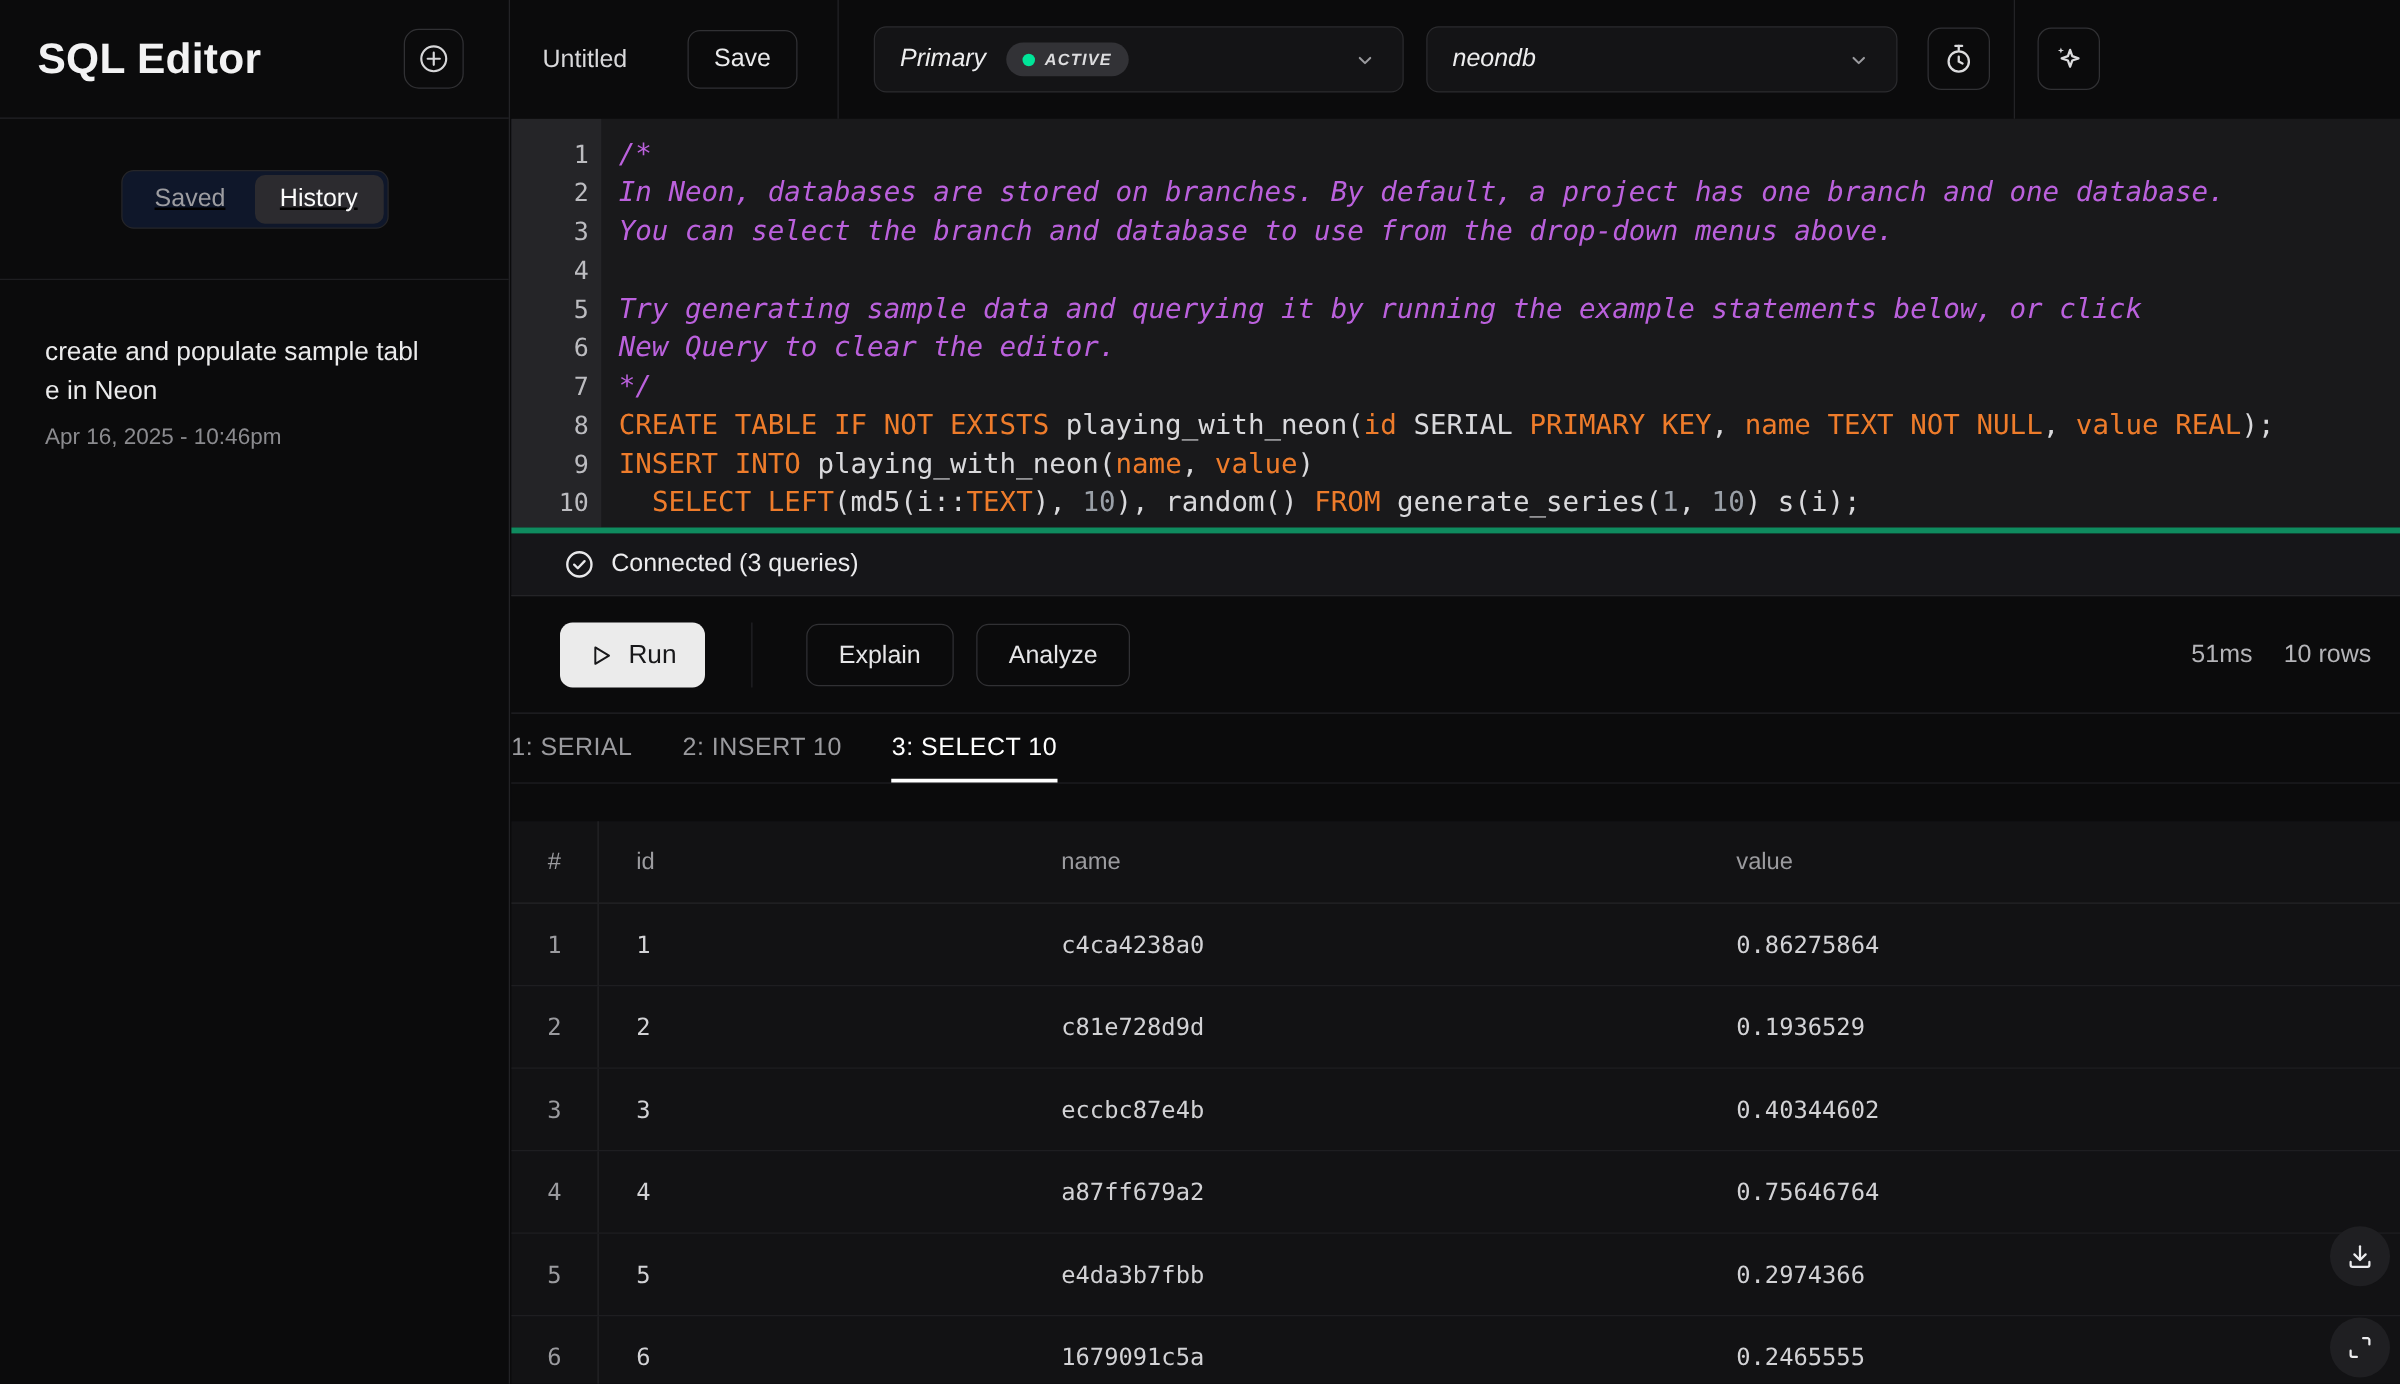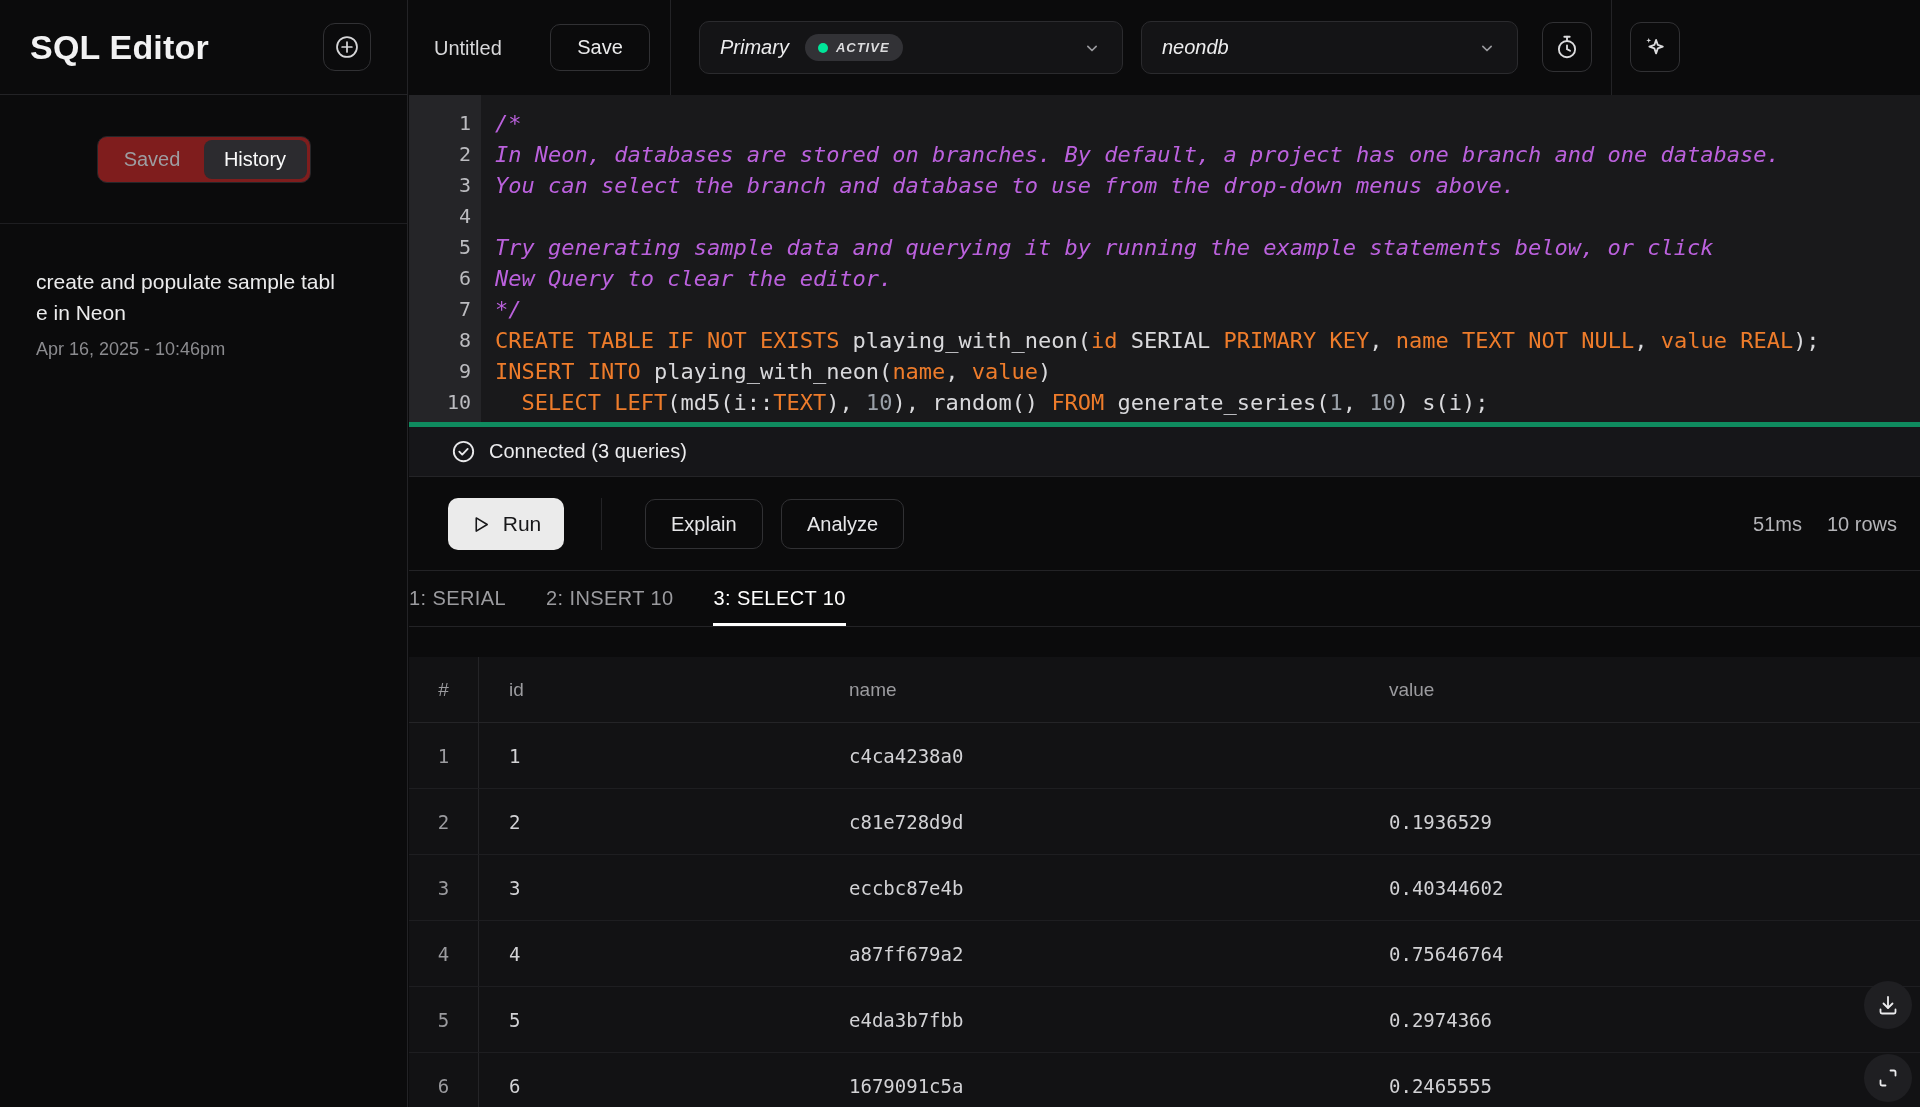"Save" .save-btn { width: 100px -> 88px }
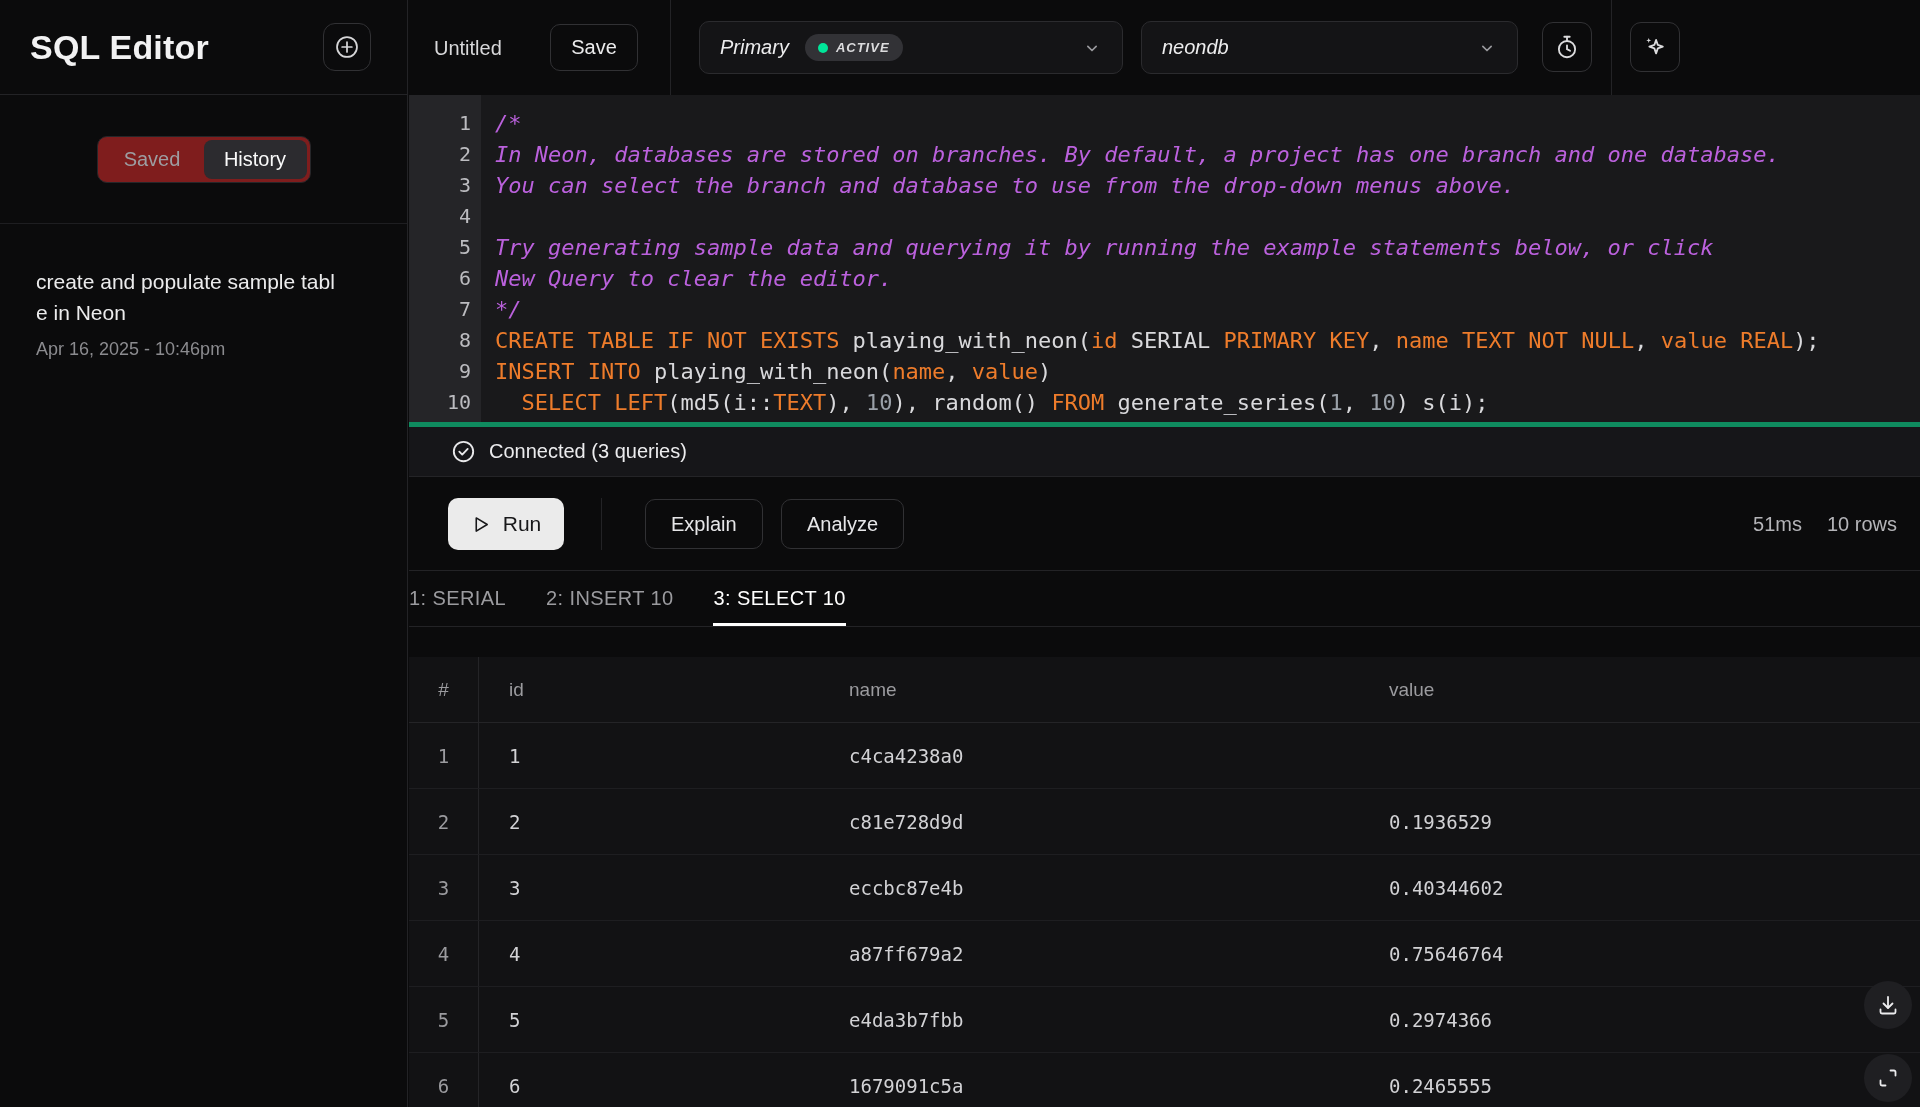"Saved" .seg-group { background: #7f1d1d -> #0f172a; text-decoration: none -> underline }
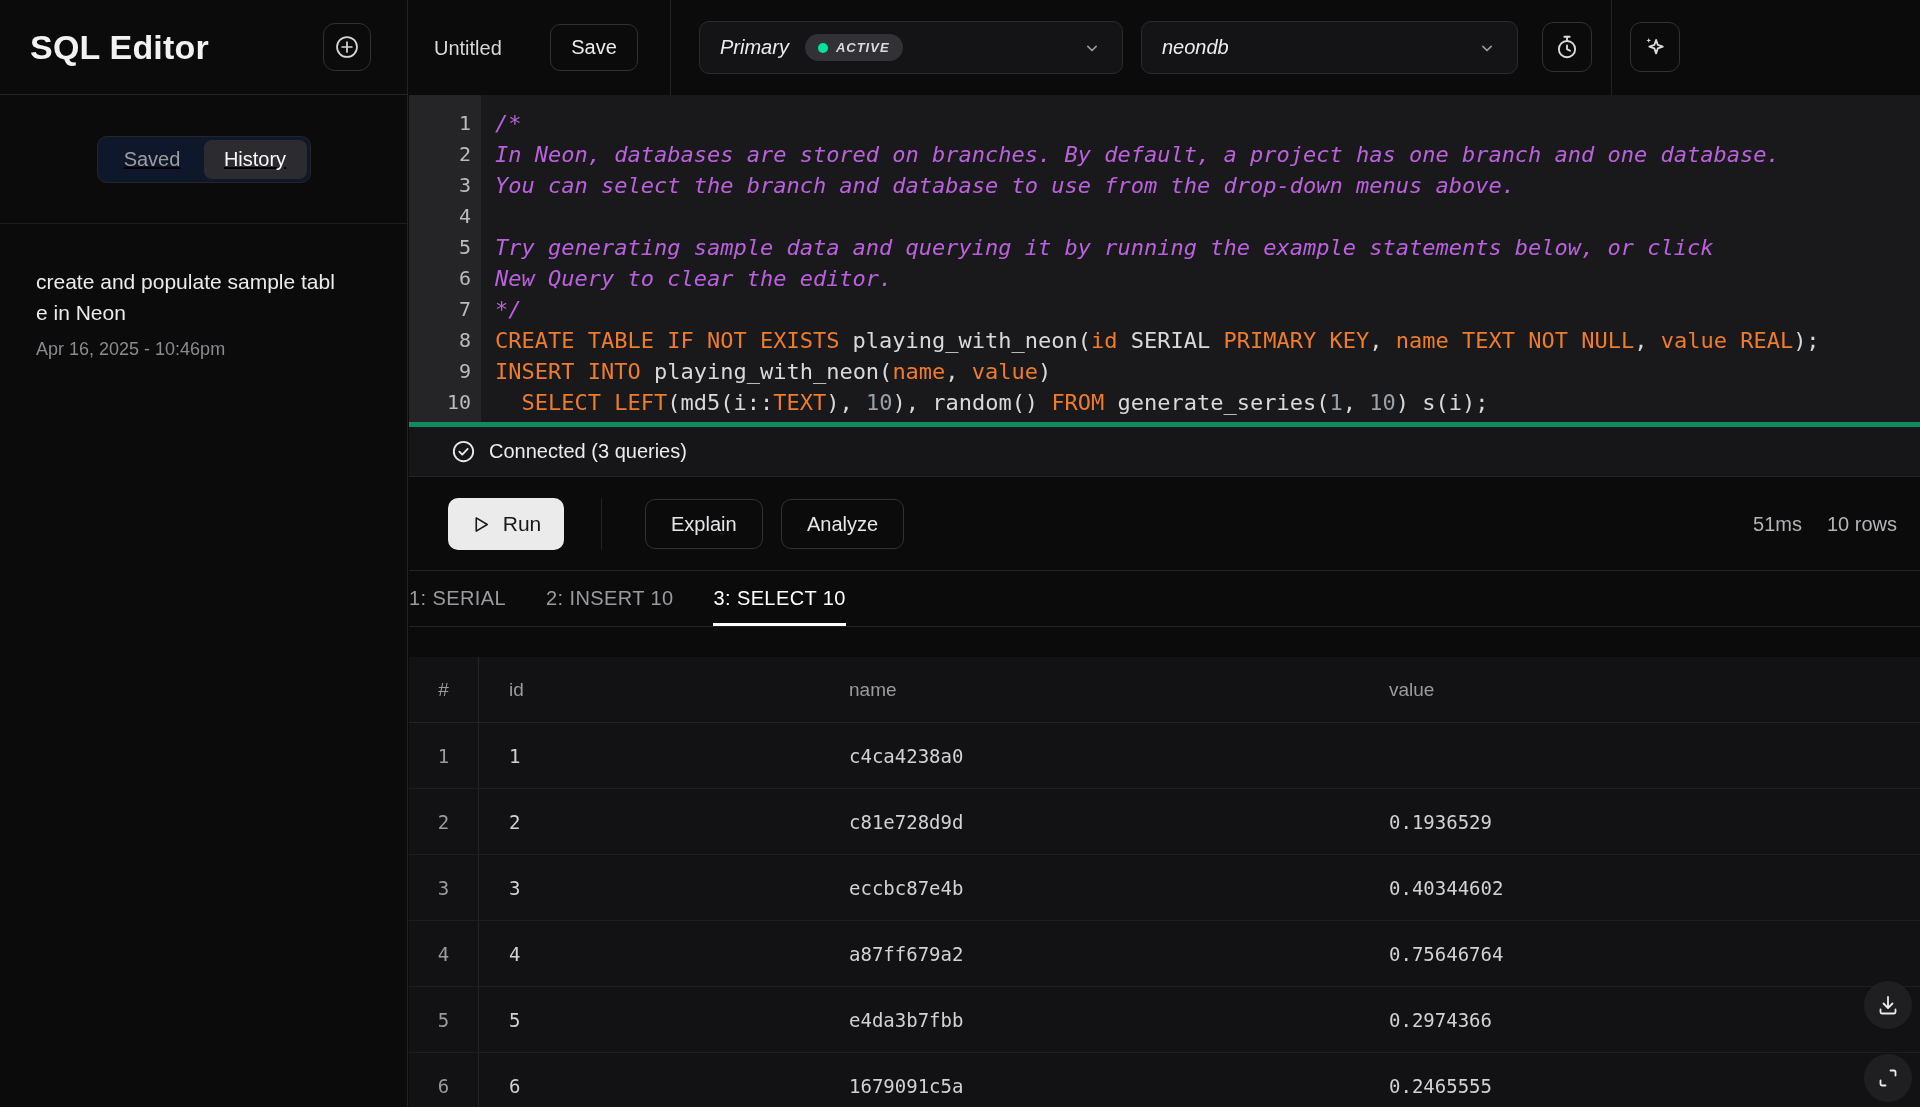"0.86275864" div.cell { html: none -> <div>0.86275864</div> }
